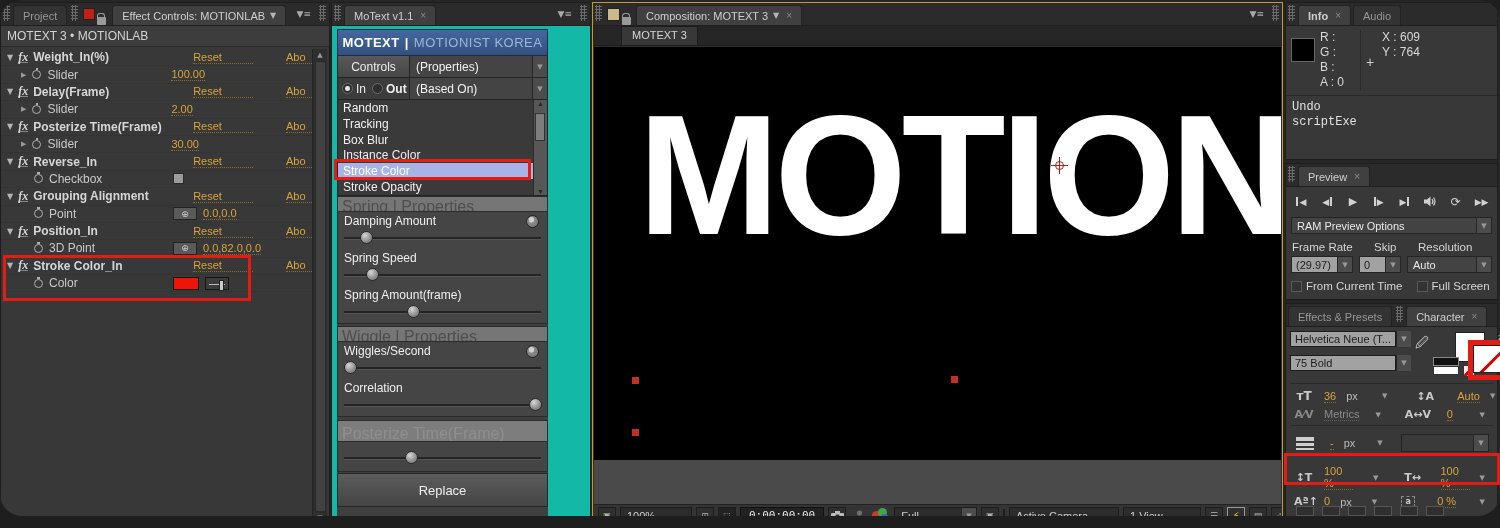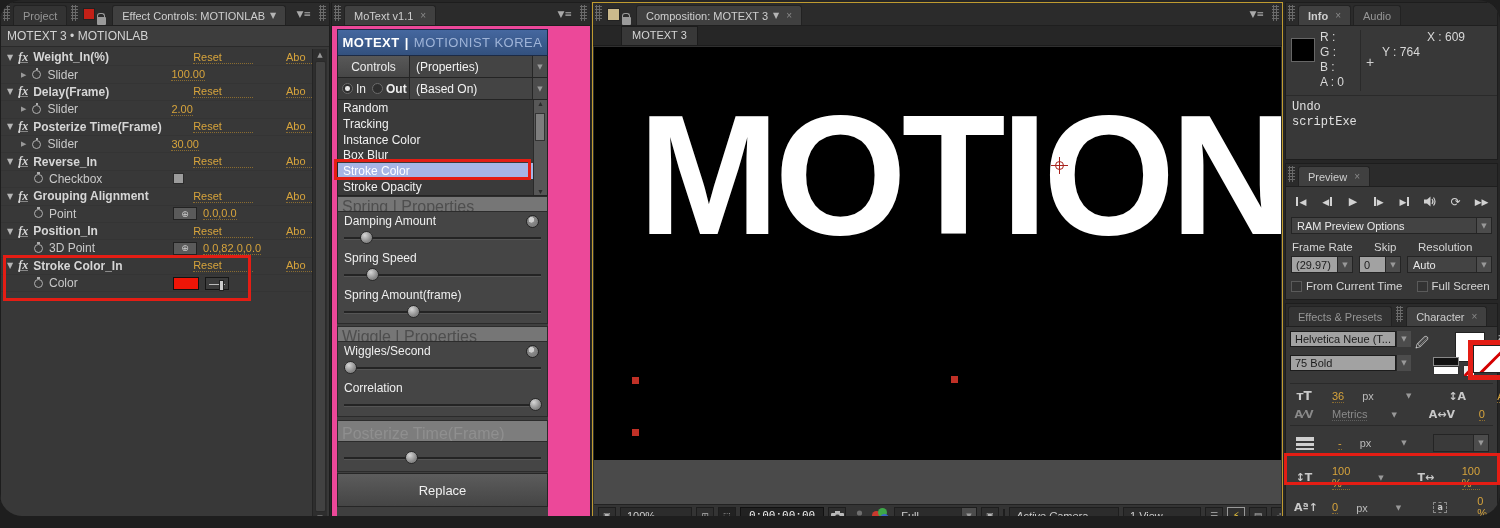"MoText v1.1" .mt { background: #ec4899 -> #14b8a6 }
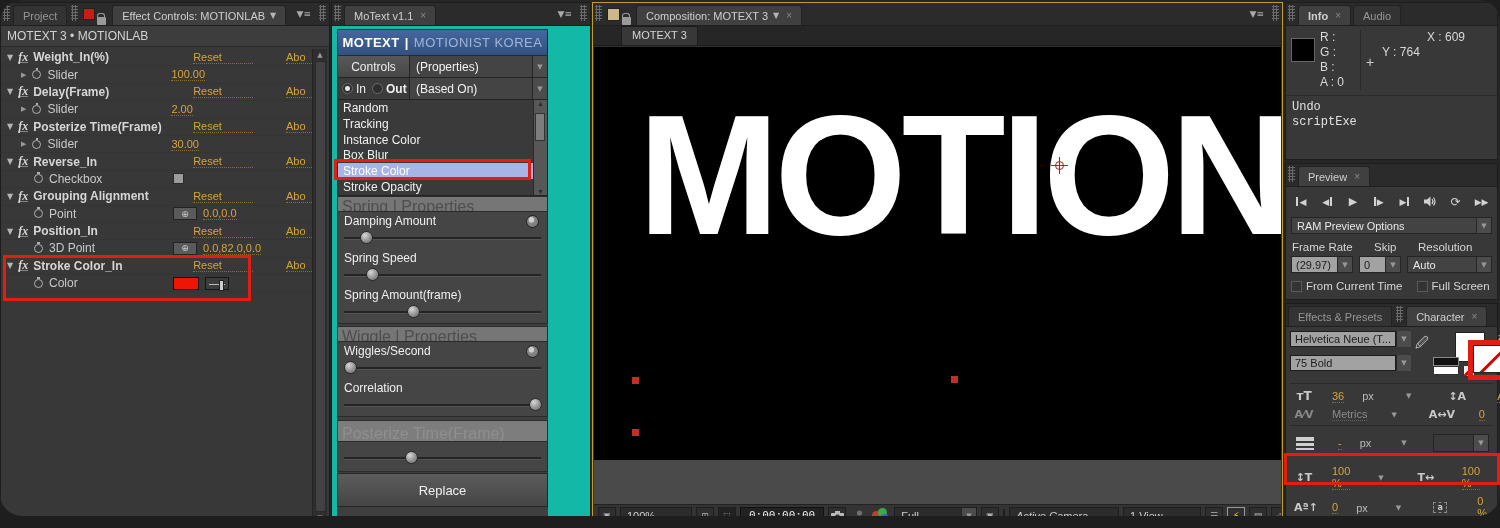"X : 609" span.xyline { margin-left: 45px -> none }
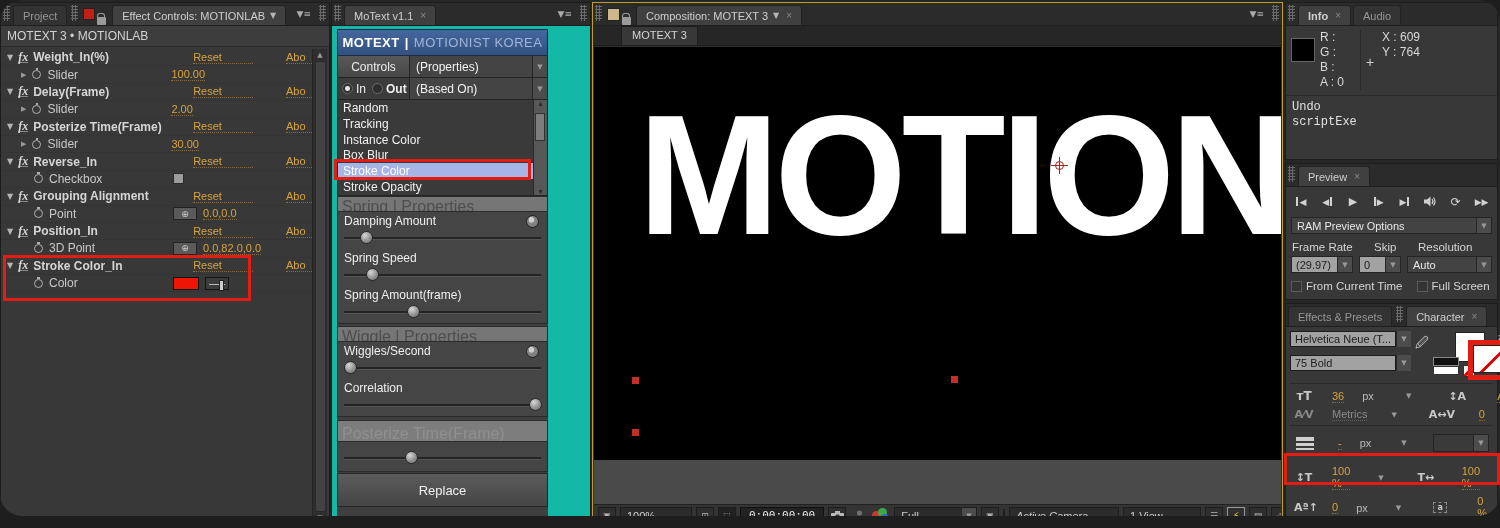"Instance Color" div.mt-item { order: before "Box Blur" -> after "Box Blur" }
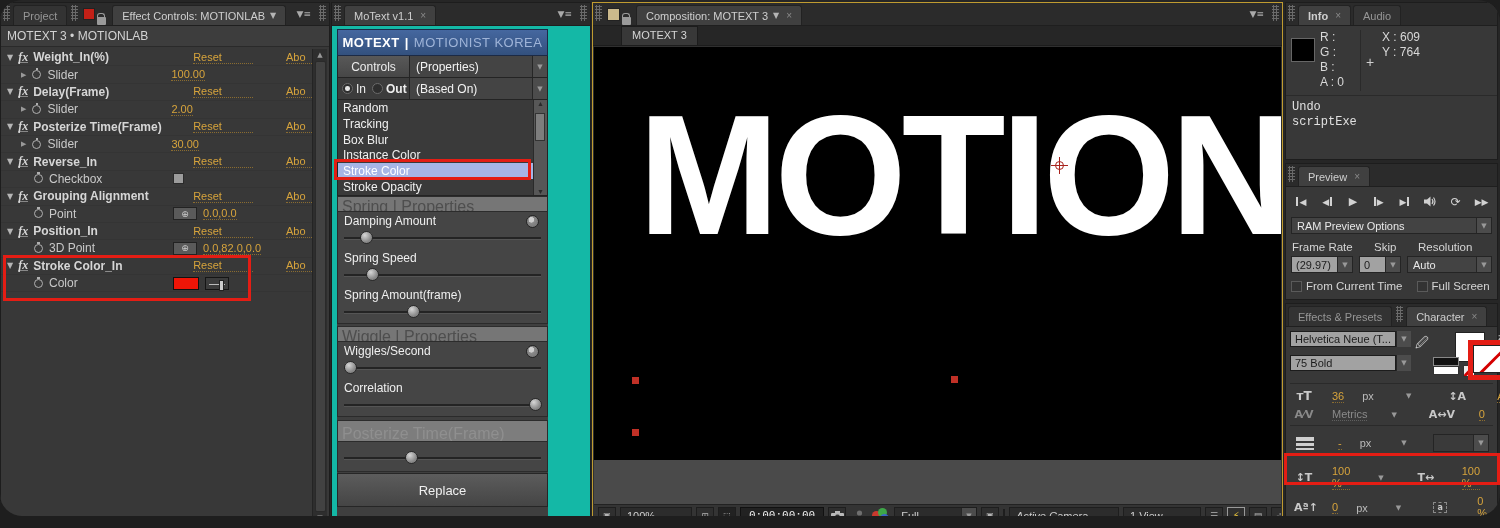"ᴛT" .char-row { gap: 18px -> 10px }
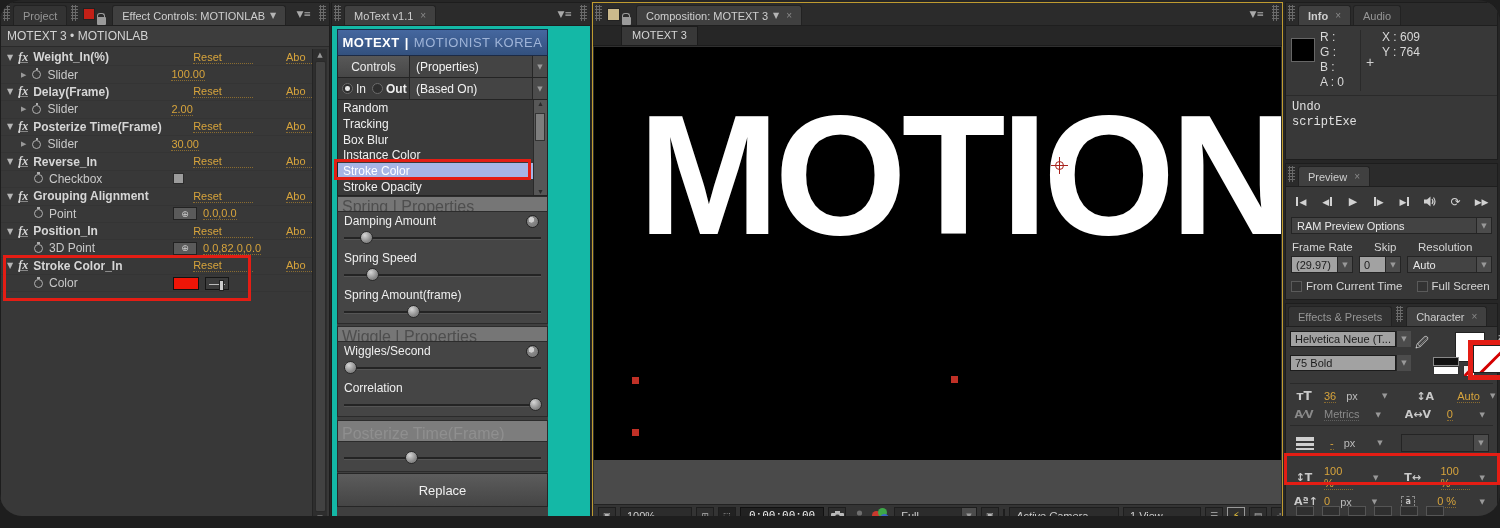"Active Camera" div.tool-dd { font-style: italic -> none }
